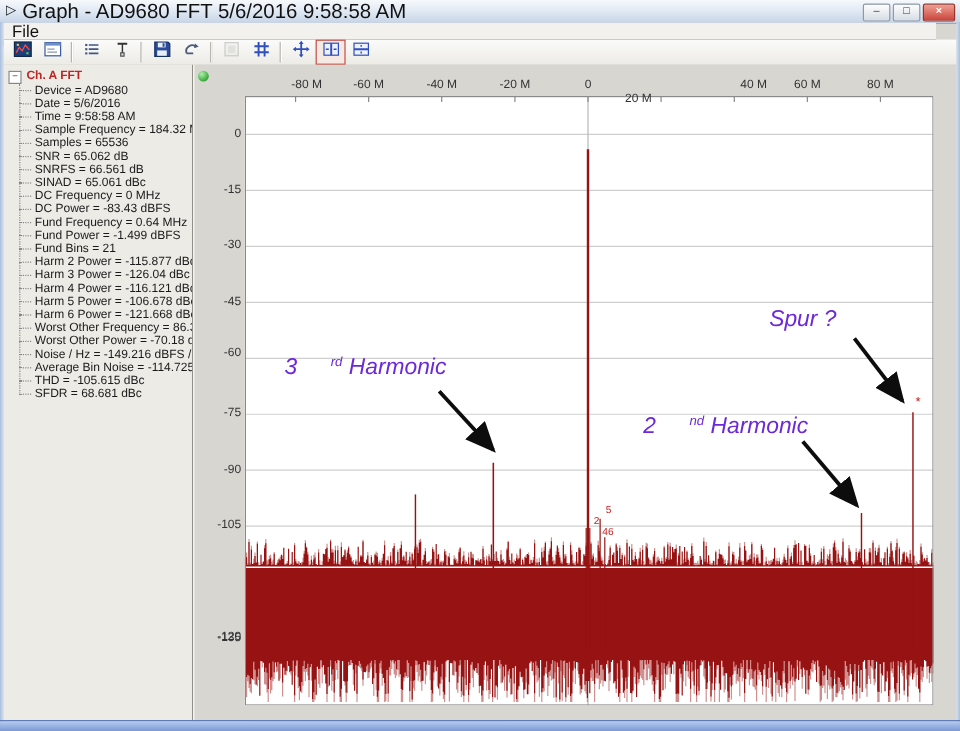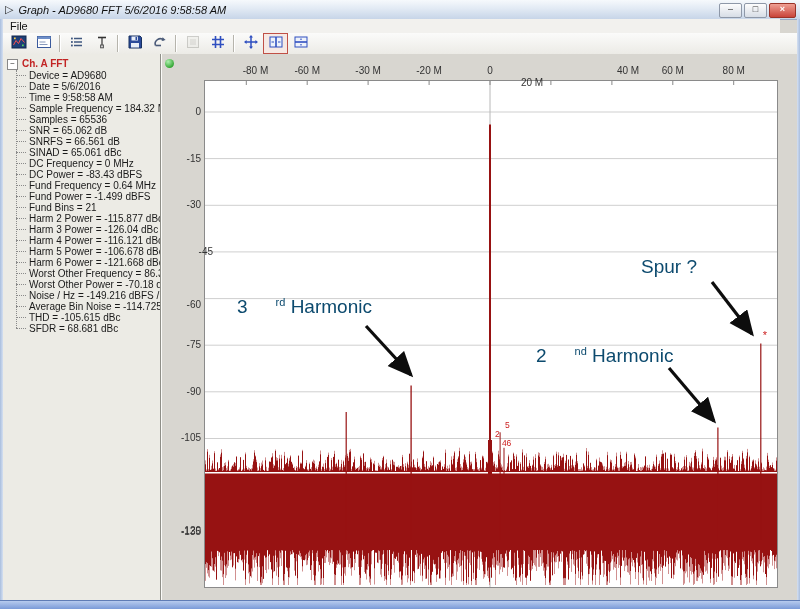"Graph - AD9680 FFT 5/6/2016" #title-text { font-size: 11px -> 17px; font-style: italic -> none }
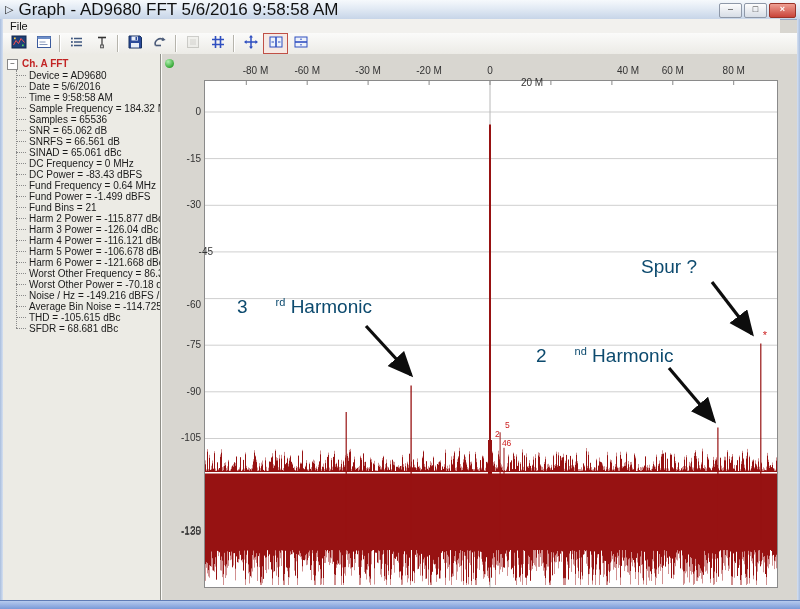"File" #menubar { font-size: 11px -> 14px }
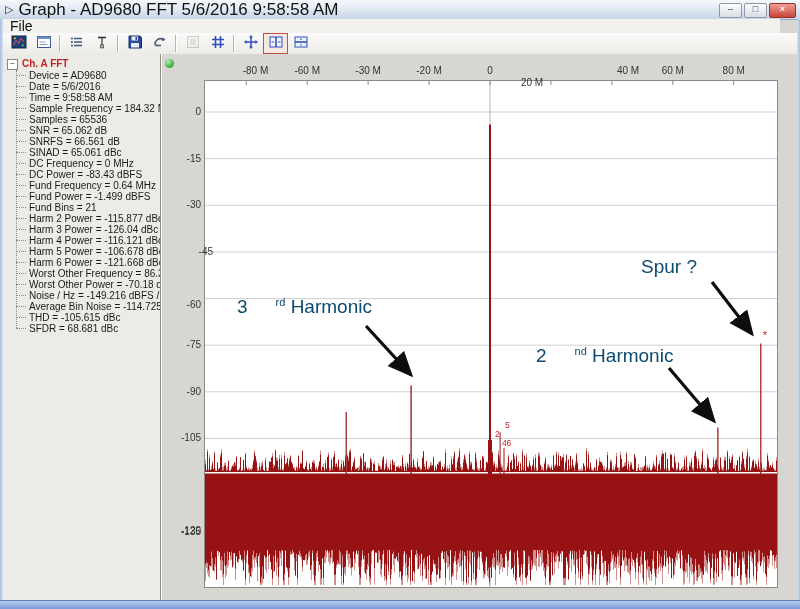"-30 M" div.xtick { text: -30 -> -40 }
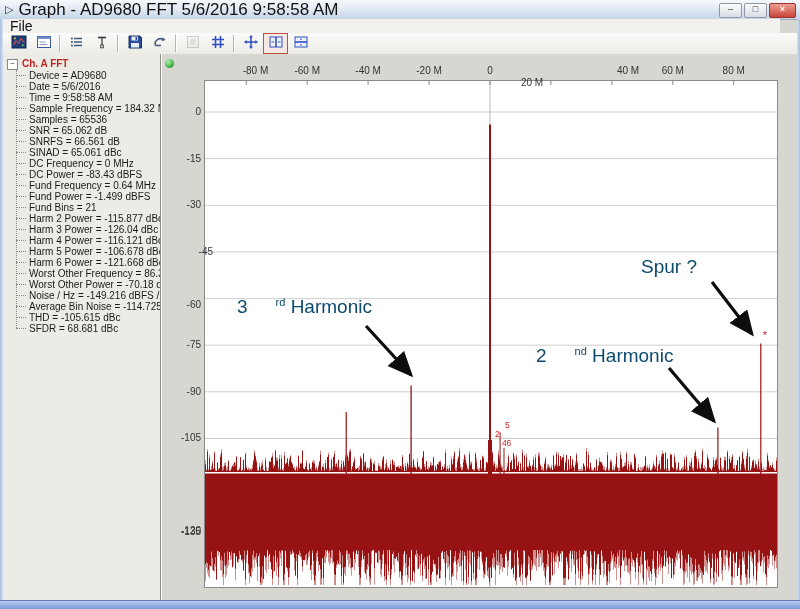"-45" div.ytick { padding-left: 12px -> none }
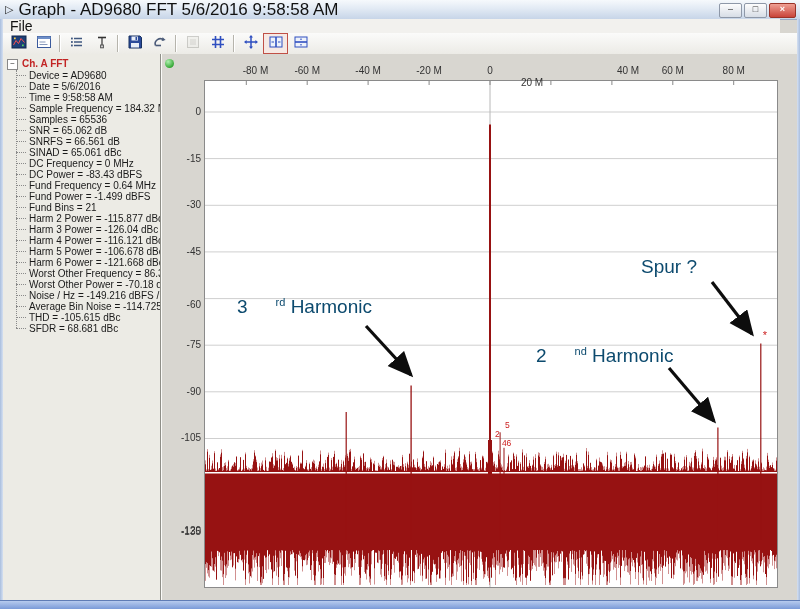"Spur ?" .annotation { color: #0c4a6e -> #6d28d9; font-style: none -> italic }
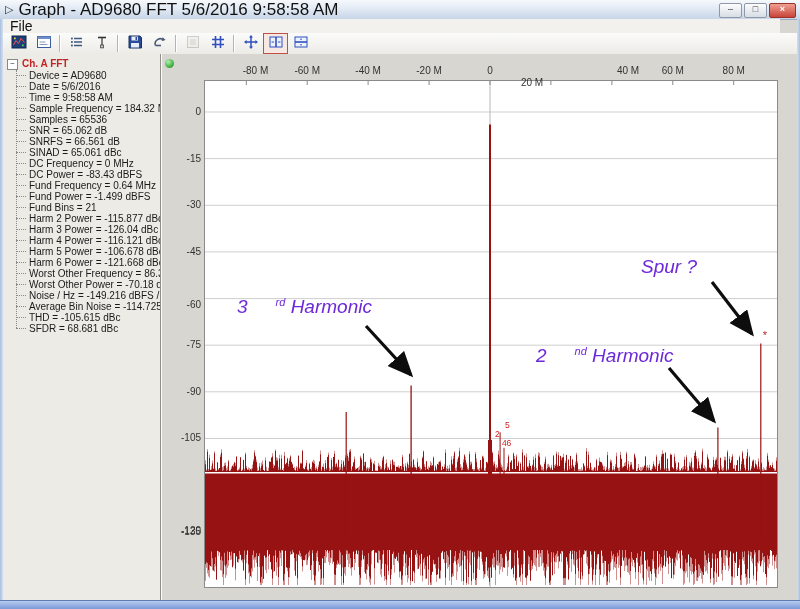"-60" div.ytick { top: 299px -> 289px }
